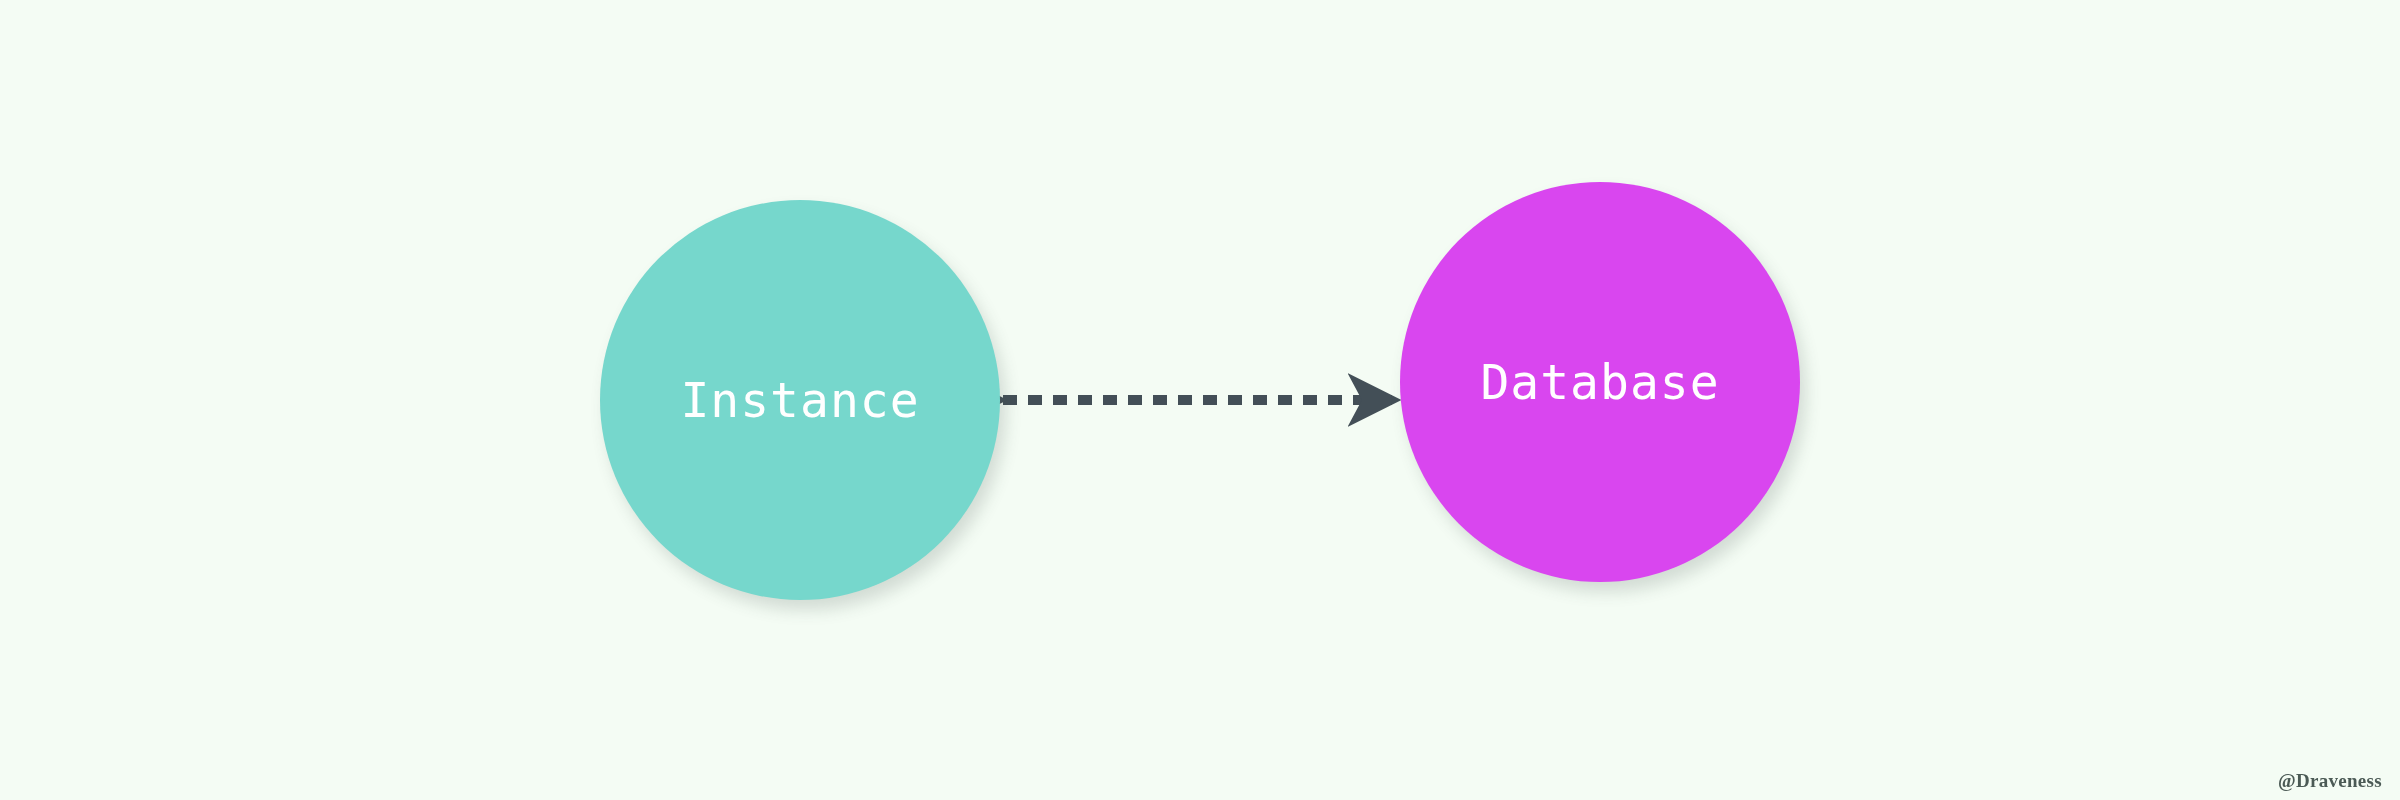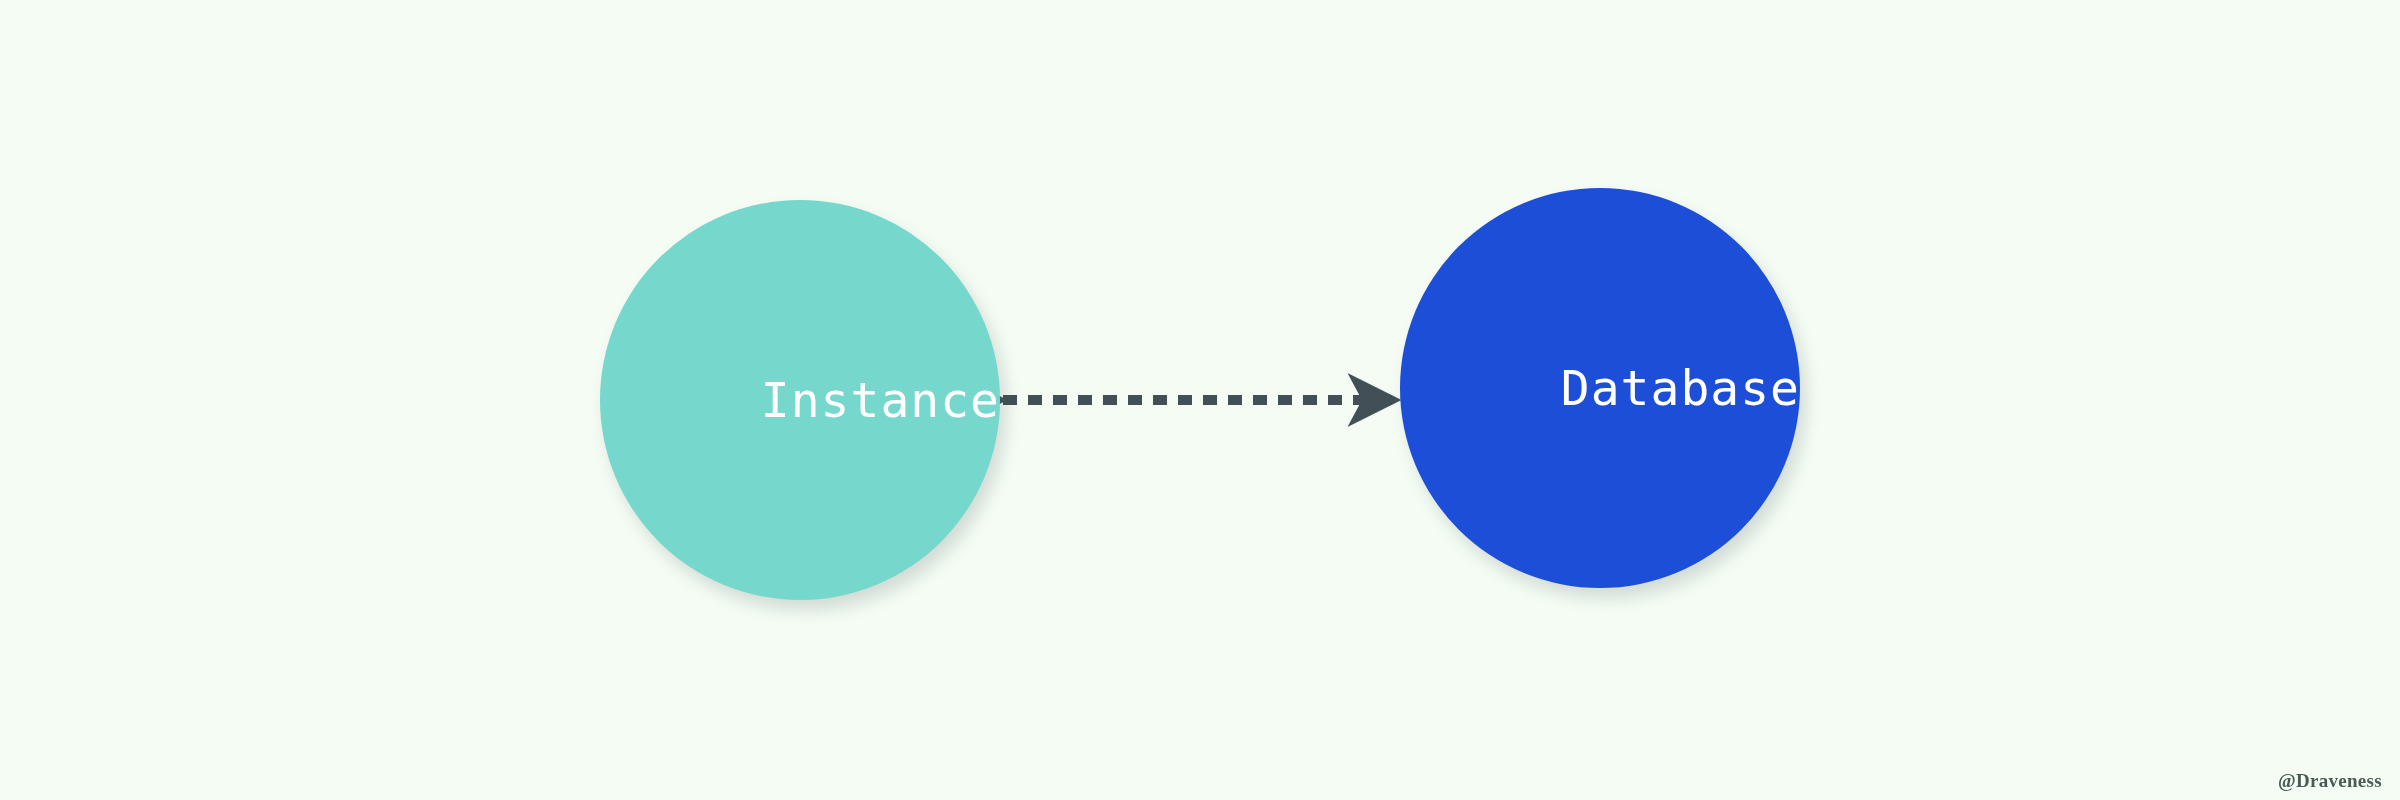"Instance" .node { justify-content: flex-end -> center }
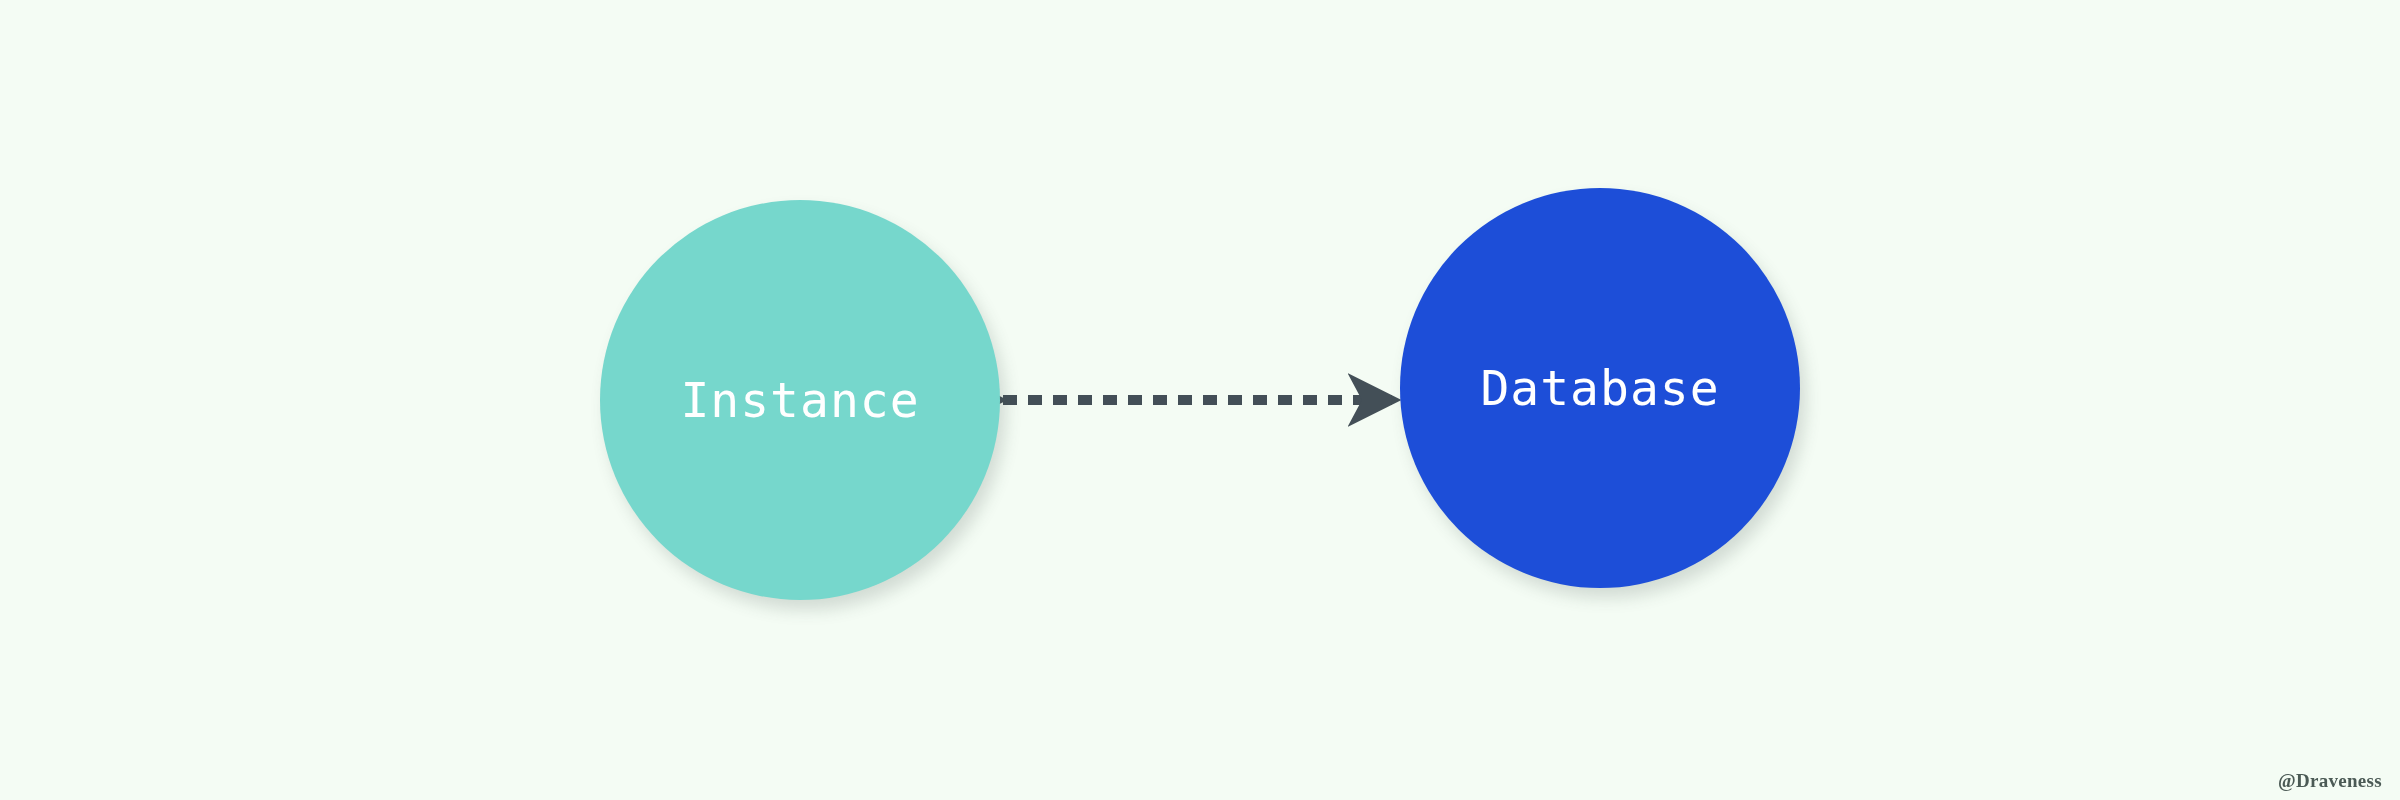"Database" #node-database { background: #1d4ed8 -> #d946ef; top: 188px -> 182px }
